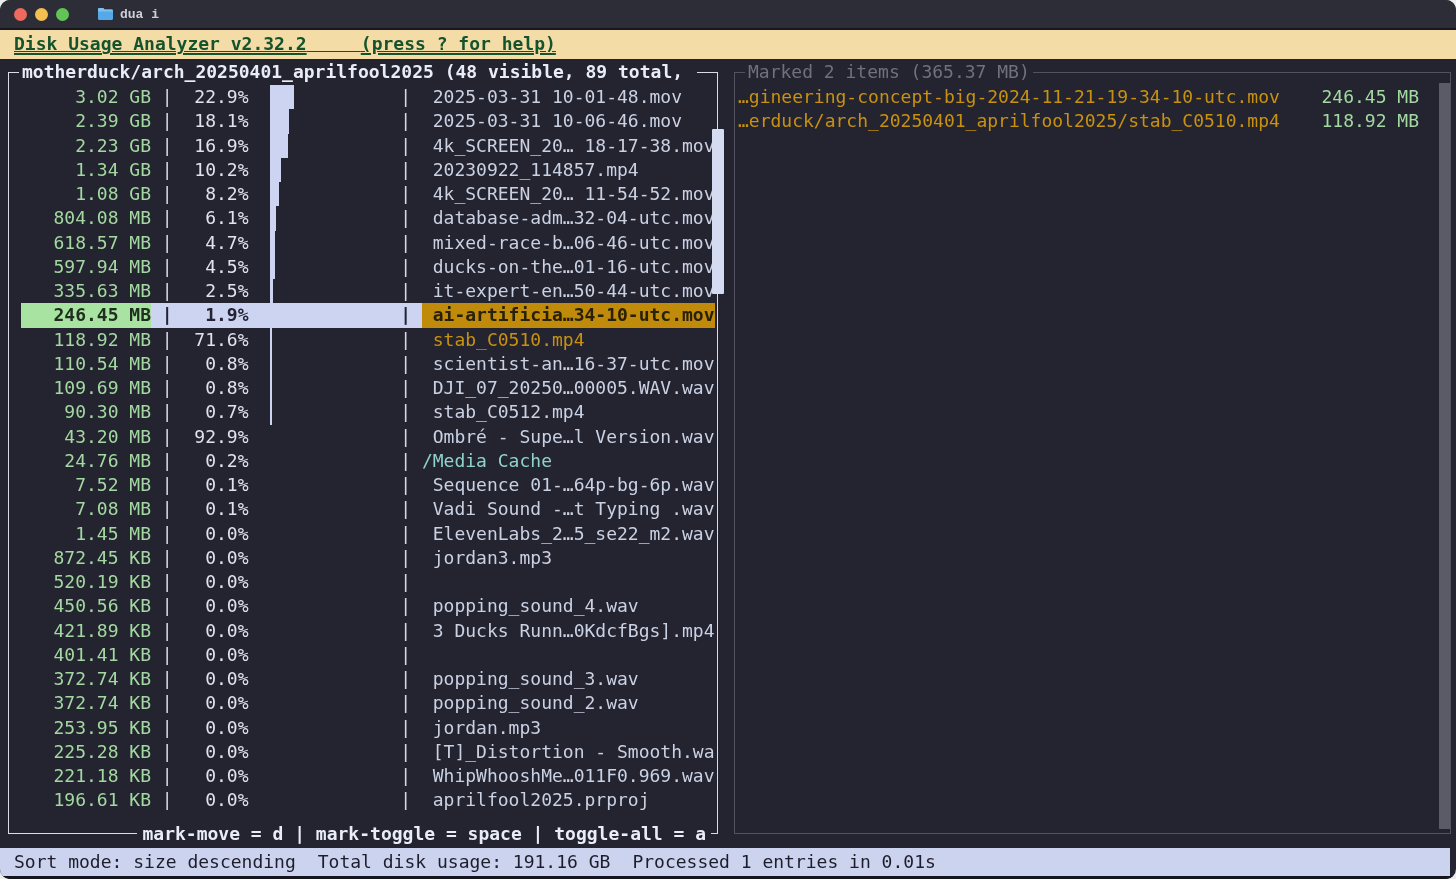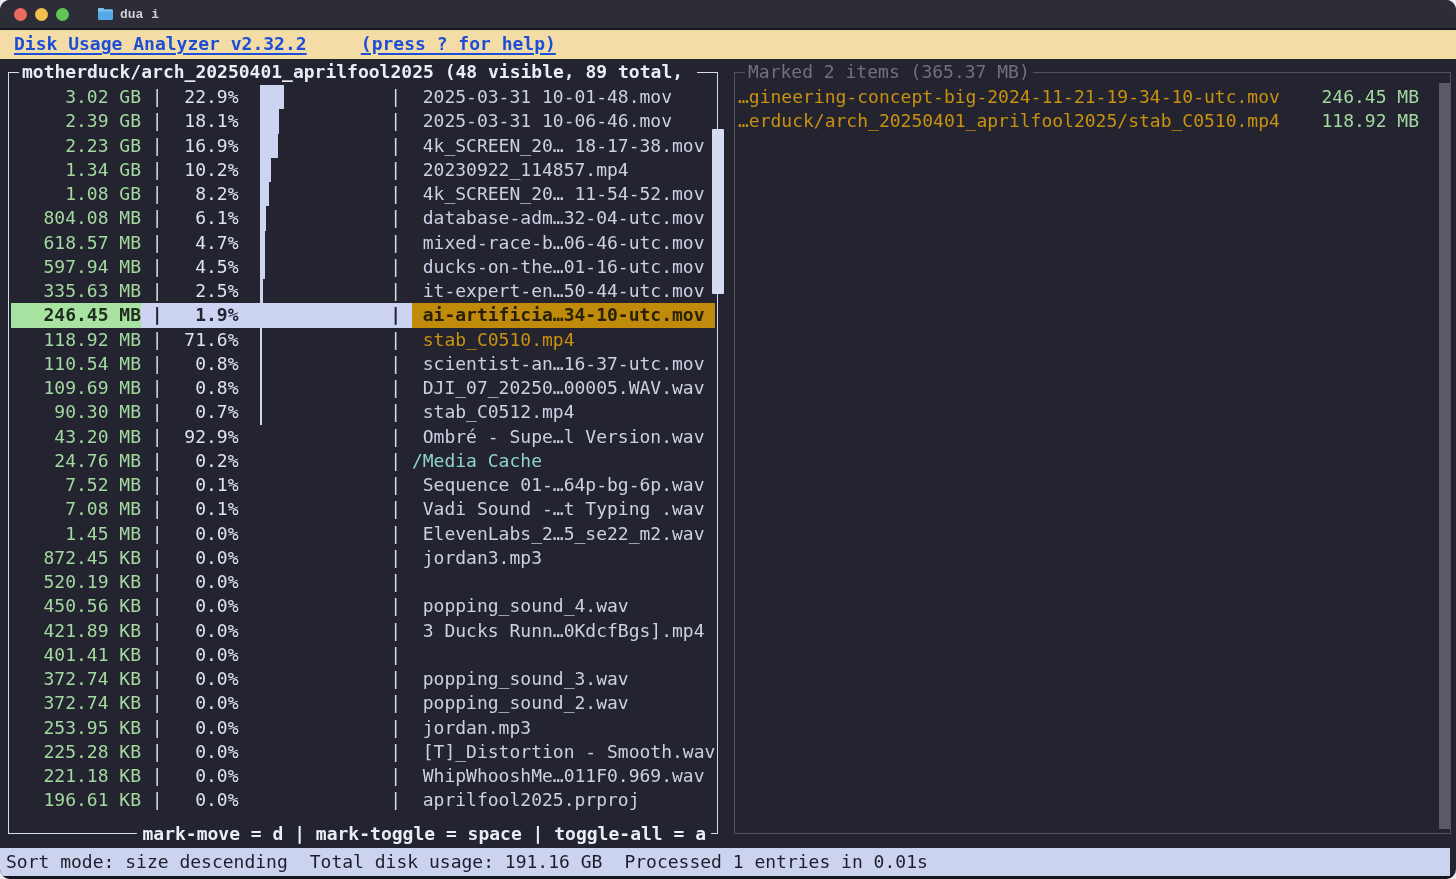"Disk Usage Analyzer v2.32.2 (press" .appheader { color: #1d4ed8 -> #14532d; text-decoration: none -> underline }
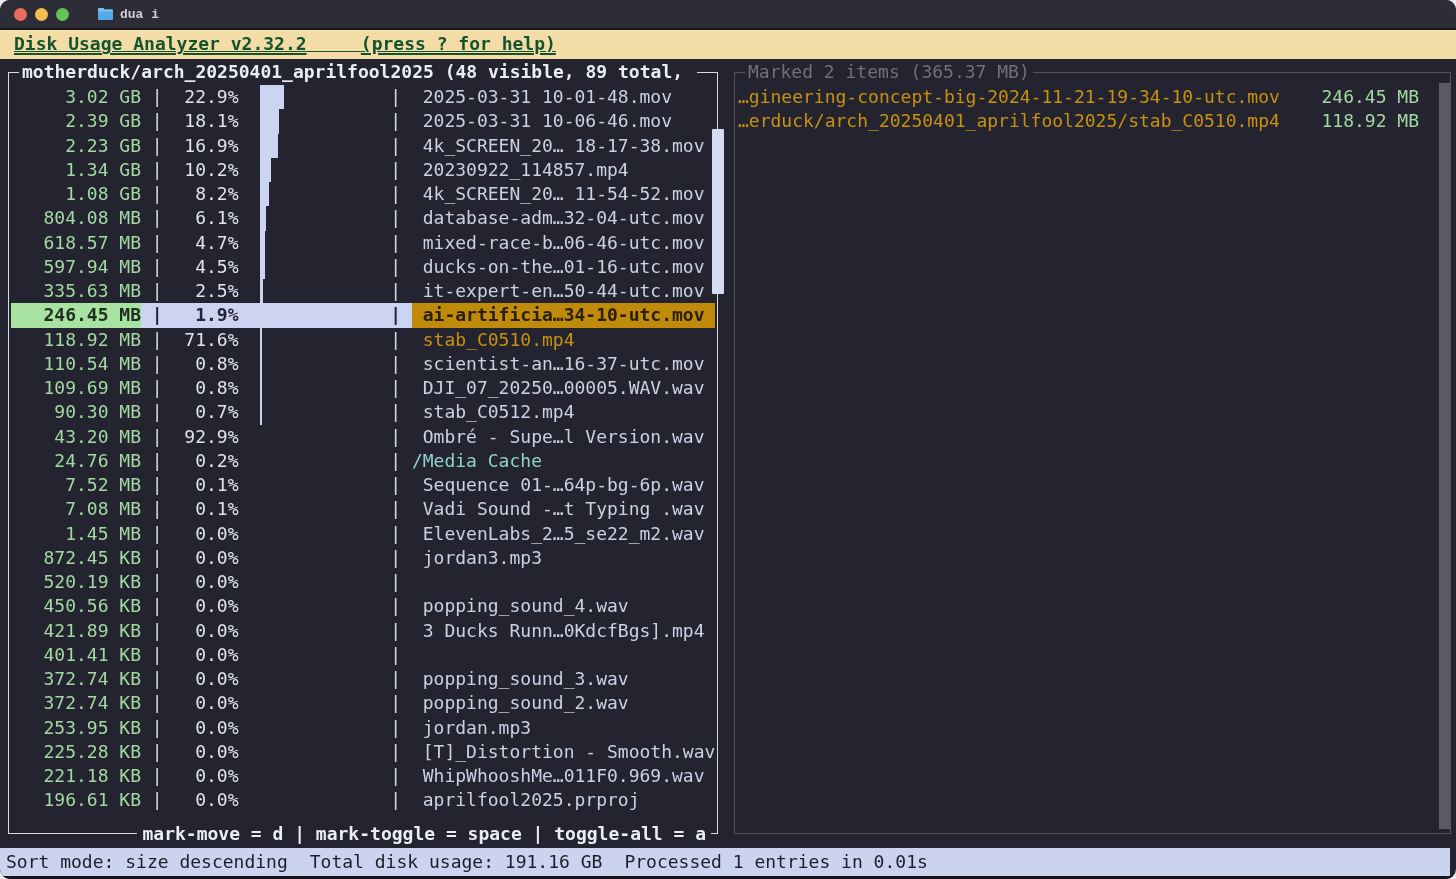"3.02 GB" .rows { left: 2px -> 12px }
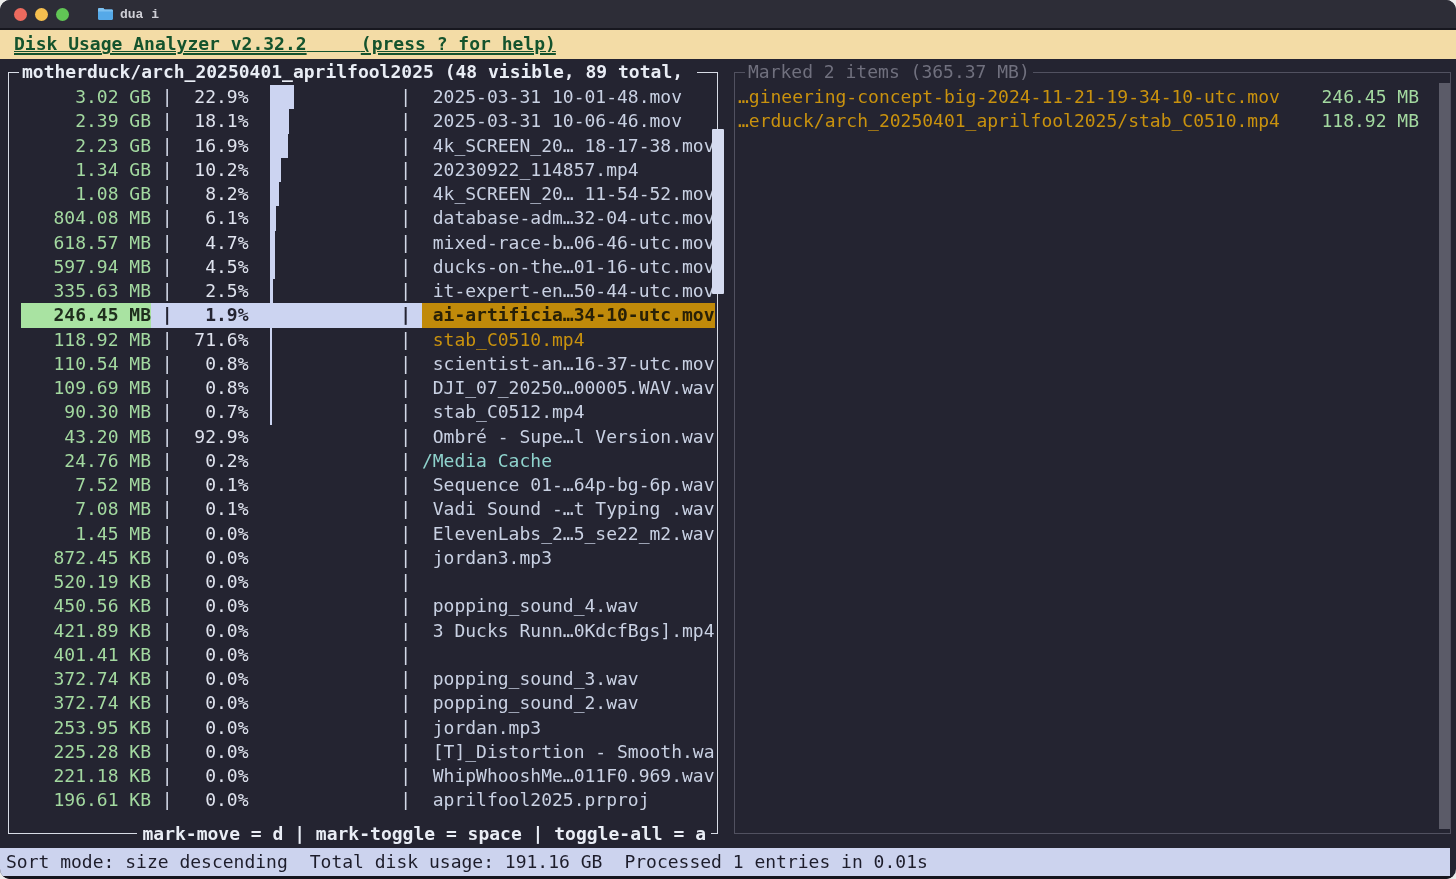"Sort mode: size descending Total" .statusbar { padding-left: 6px -> 14px }
